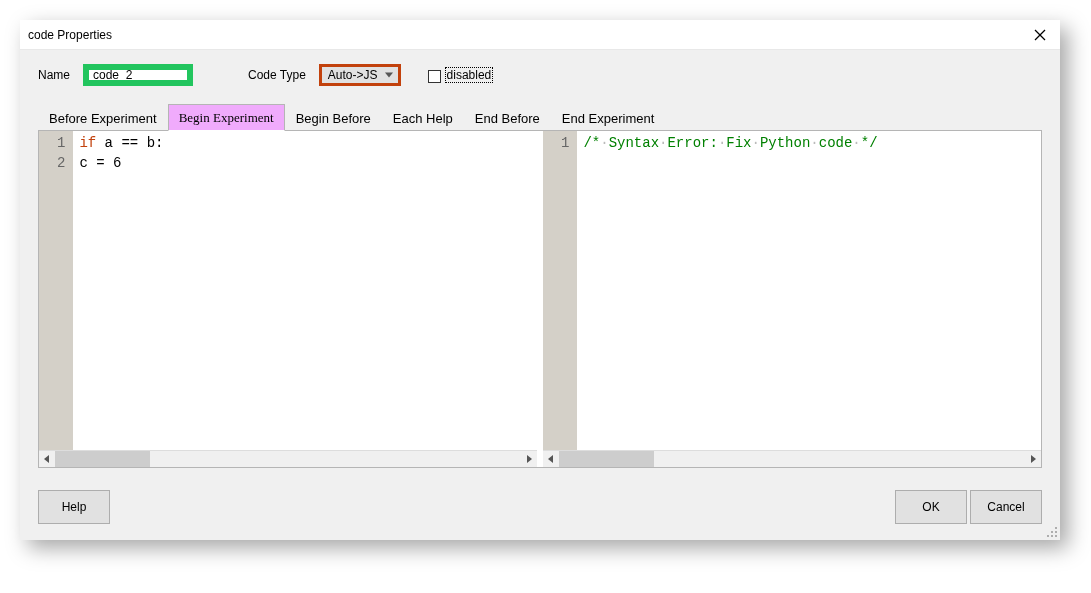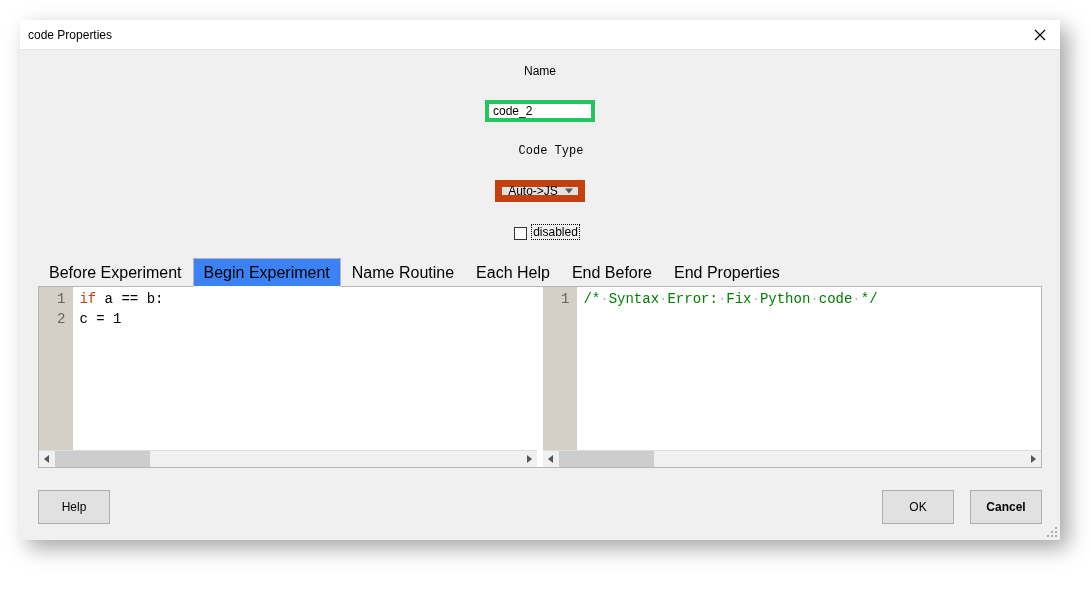"Name" .top-row { flex-direction: column -> none; gap: 22px -> 13px }
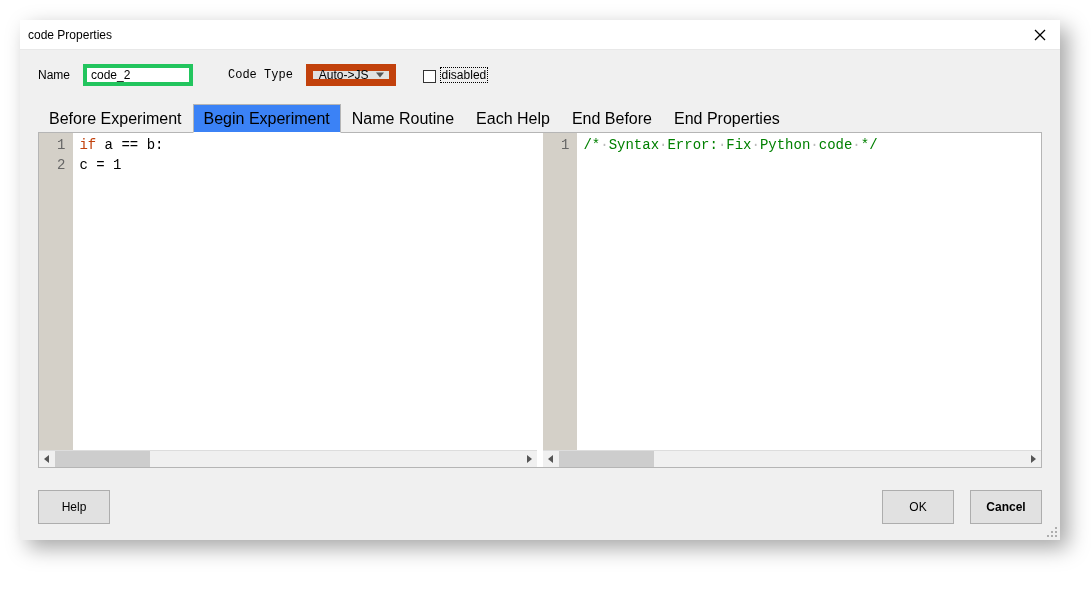"code_2" .name-input { border: 4px solid #22c55e -> 6px solid #22c55e }
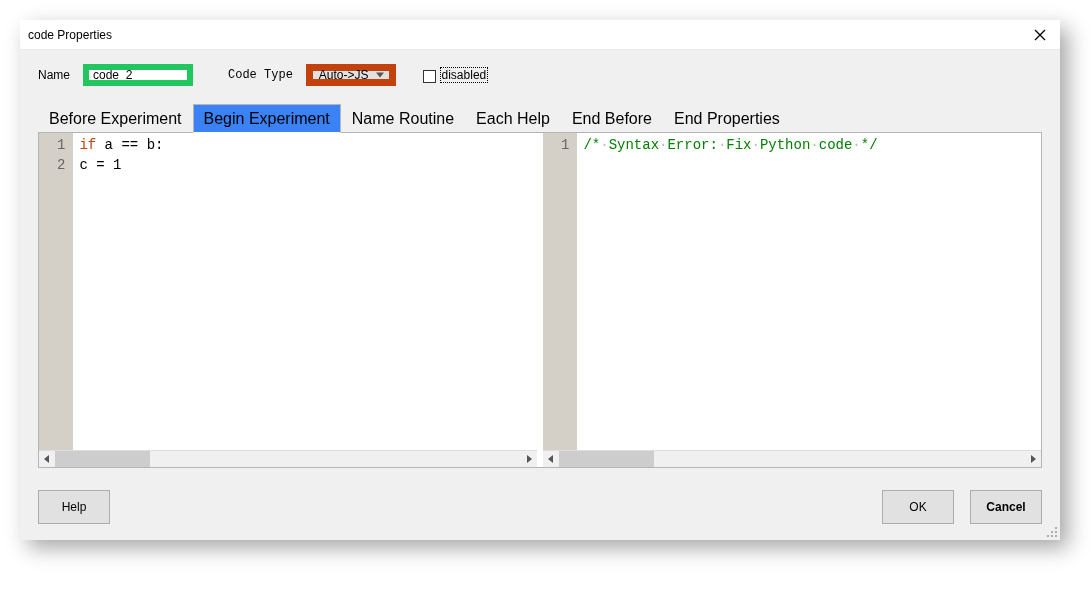"Code Type" .codetype-label { font-family: Liberation Mono, monospace -> none; margin-left: 22px -> 42px }
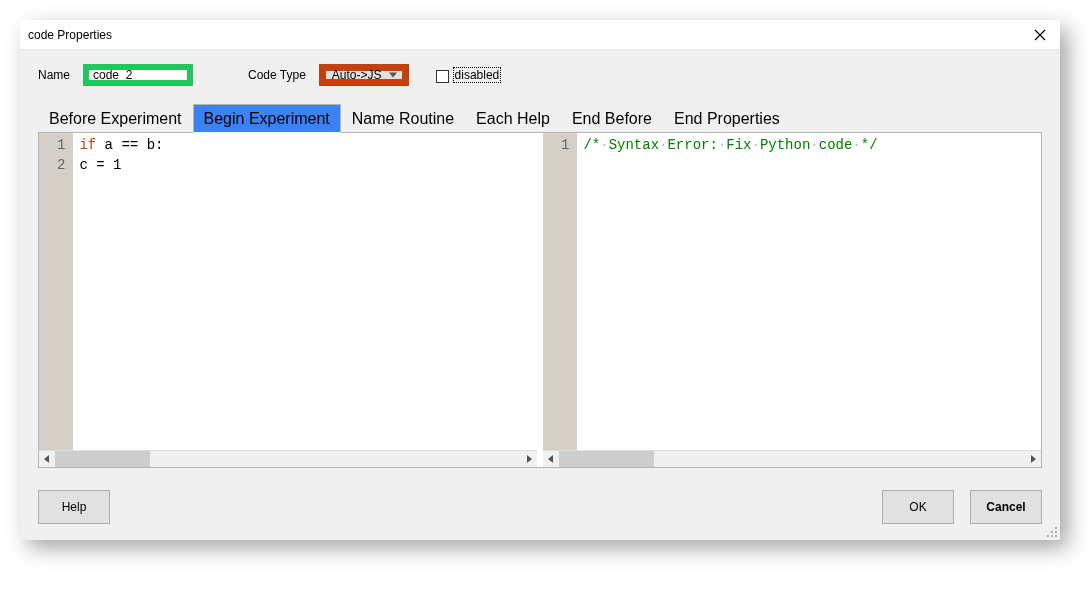"Auto->JS" .select-wrap { border: 7px solid #c2410c -> 3px solid #c2410c }
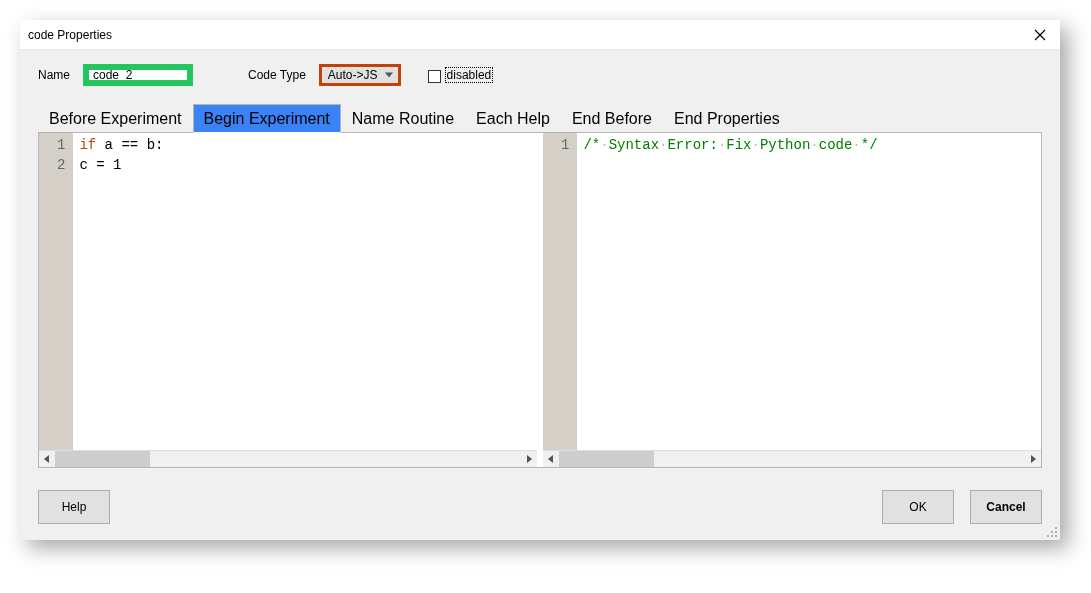"Before Experiment" .tab { font-size: 16px -> 13px }
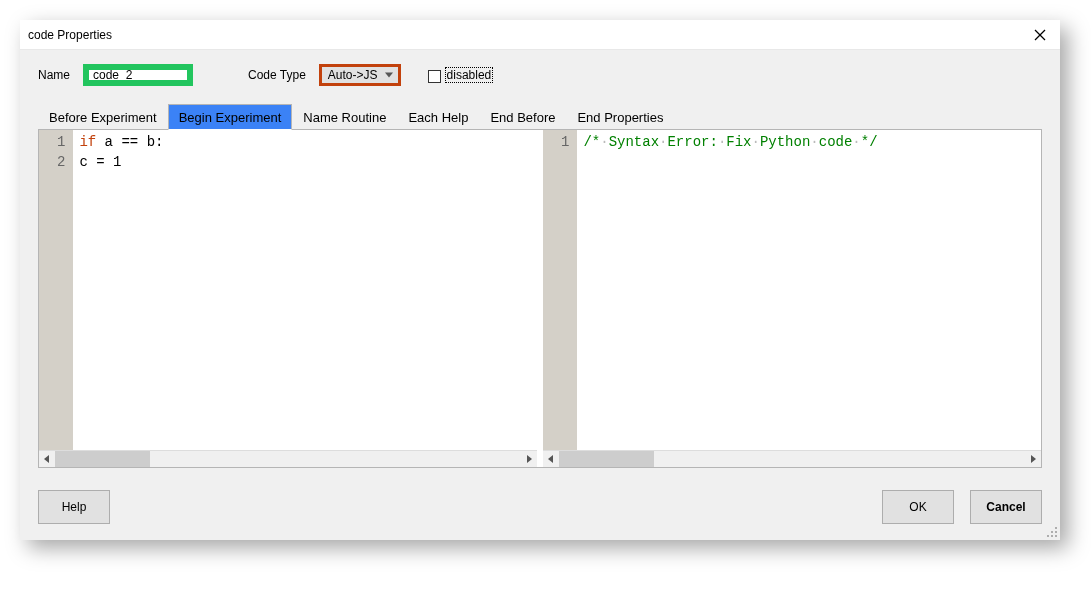"Begin Experiment" .tab.active { background: #3b82f6 -> #f0abfc; font-family: none -> Liberation Serif, serif }
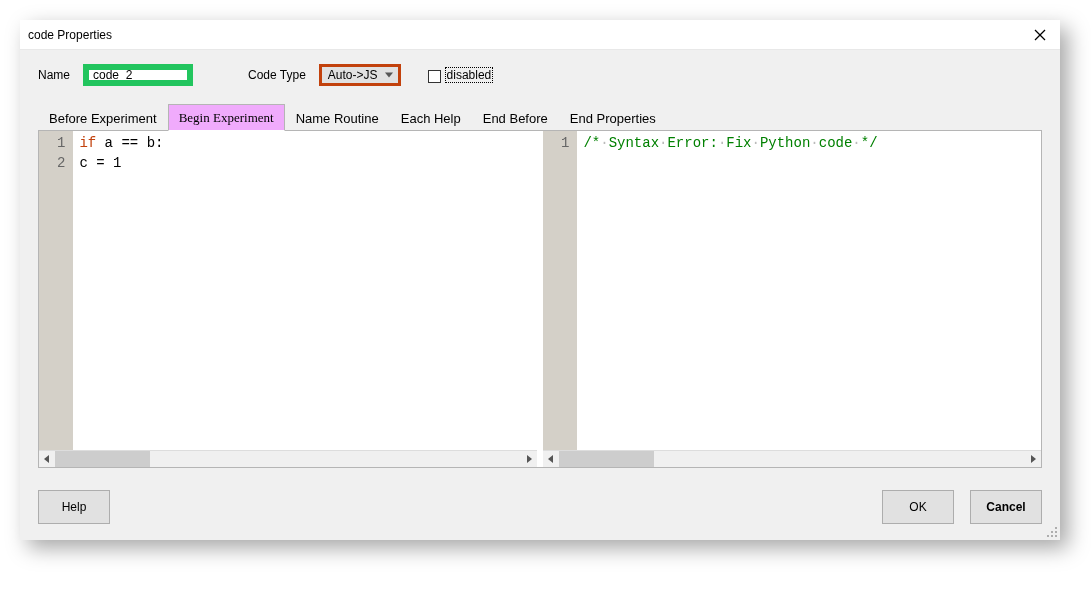"Name Routine" div.tab { text: Name Routine -> Begin Before }
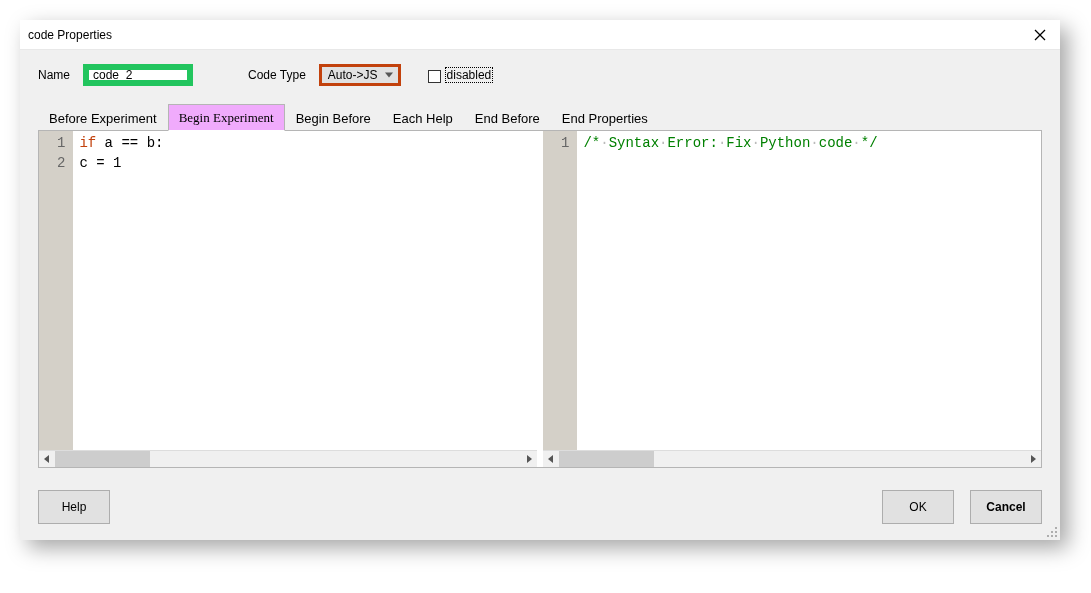"End Properties" div.tab { text: Properties -> Experiment }
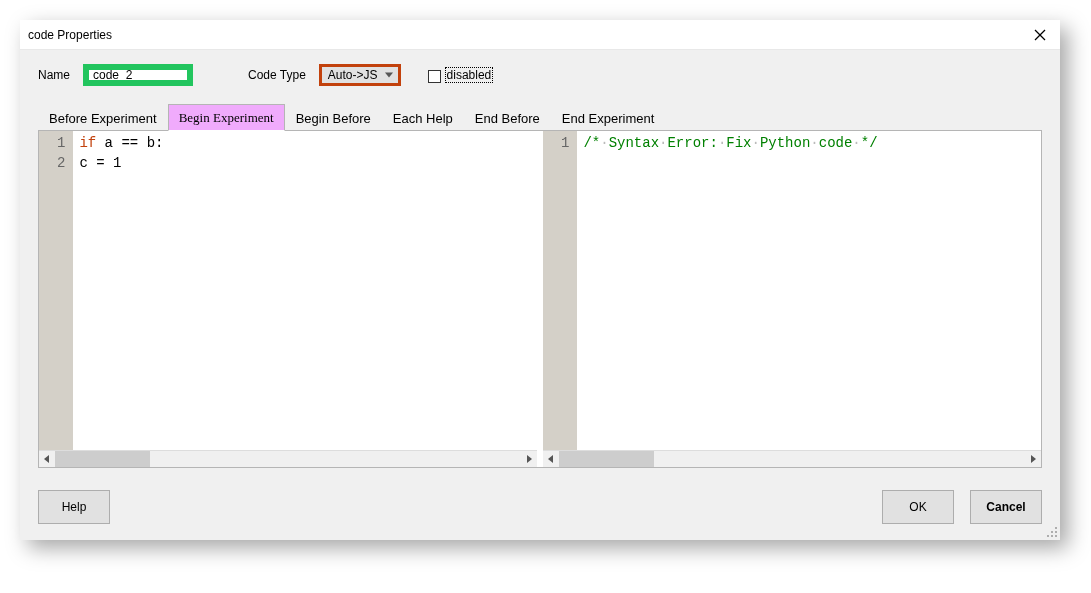"c = 1" span { text: 1 -> 6 }
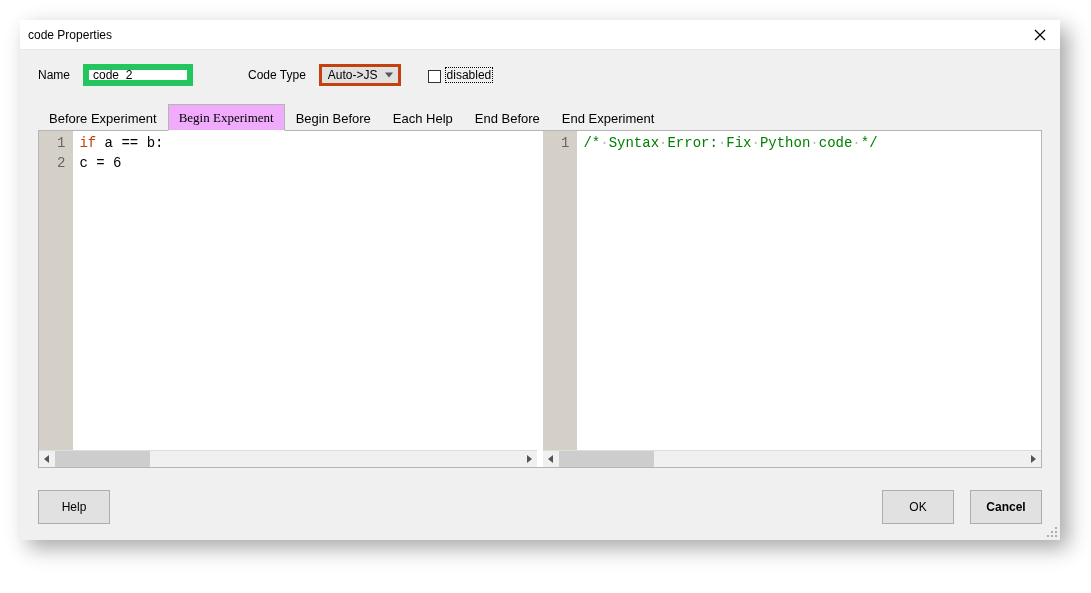"Cancel" .btn + .btn { font-weight: bold -> none; margin-left: 16px -> 3px }
